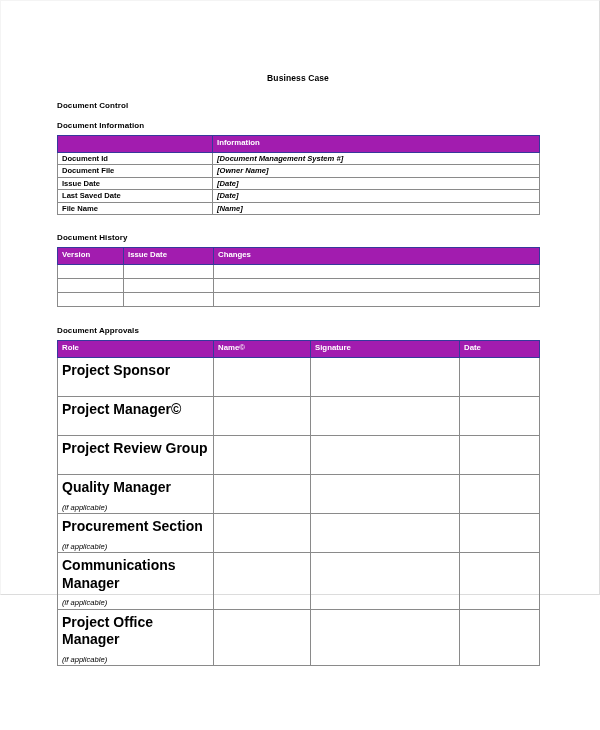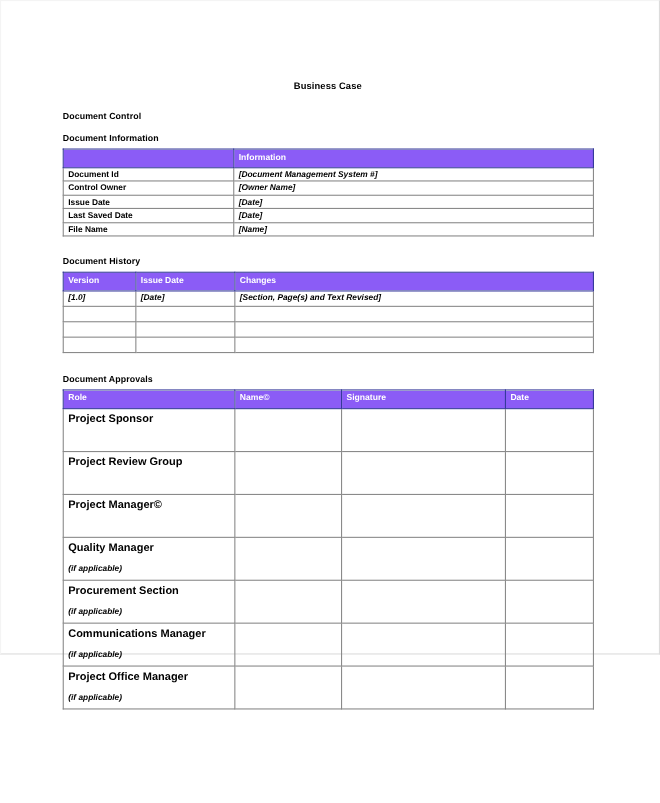"Information" table.doc-table thead th { background: #8b5cf6 -> #a21caf }
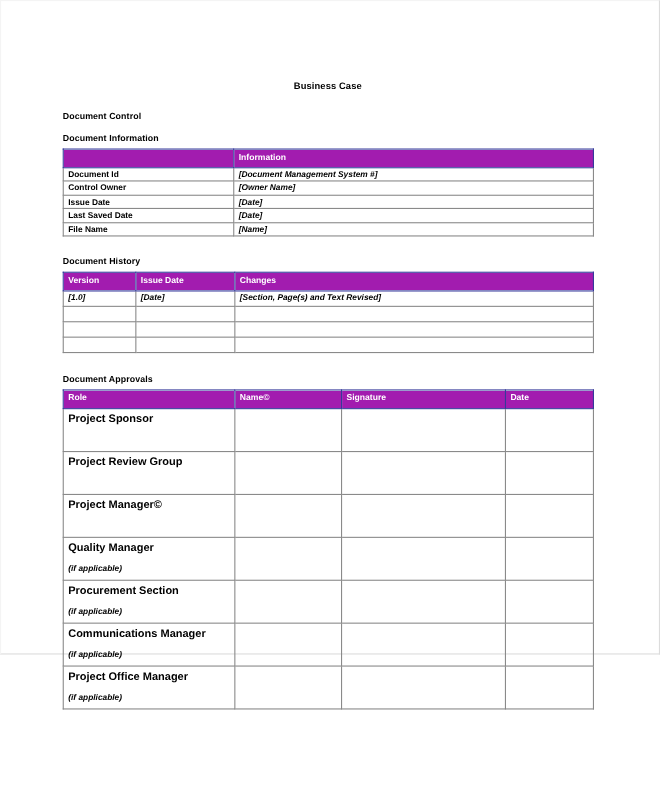"Control Owner" td.lbl { text: Control Owner -> Document File }
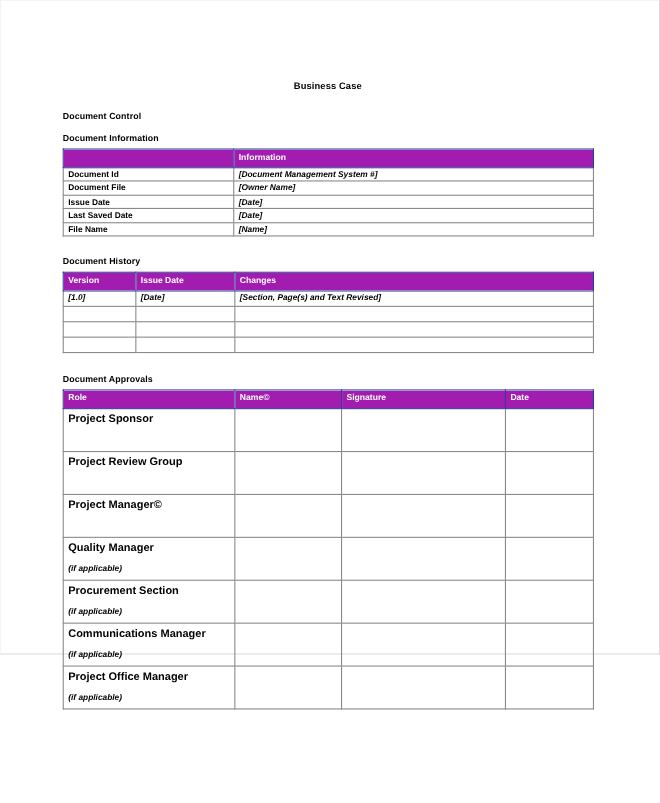"[1.0]" tr { html: <tr> <td>[1.0]</td> <td>[Date]</td> <td>[Section, Page(s) and Text Revised]</td> </tr> -> none }
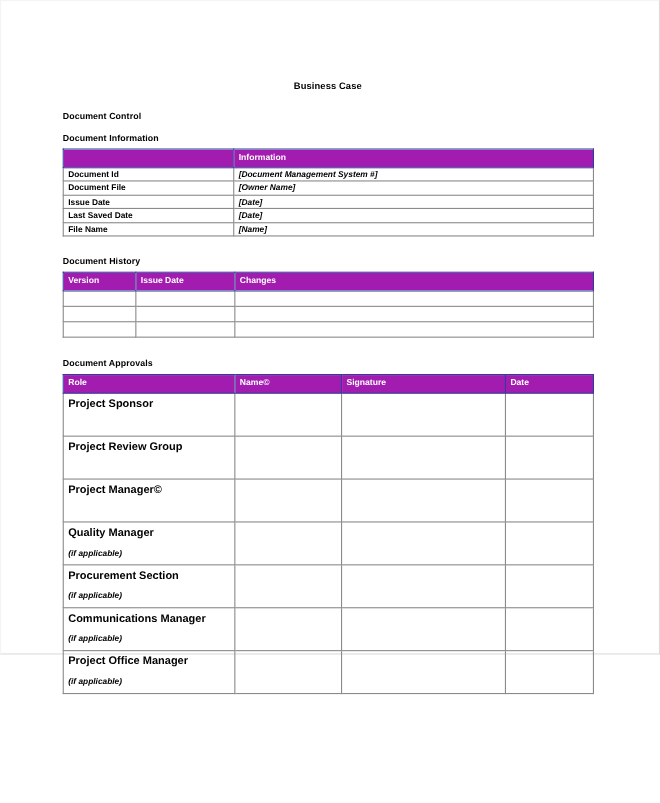"Project Sponsor" .t-appr .role-name { font-size: 10px -> 14px }
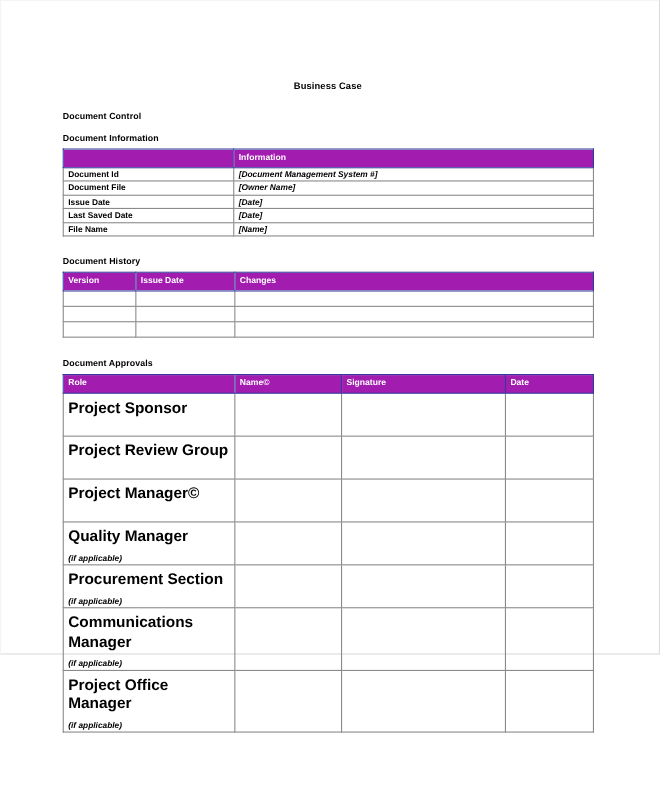"Project Review Group" tr { order: before "Project Manager©" -> after "Project Manager©" }
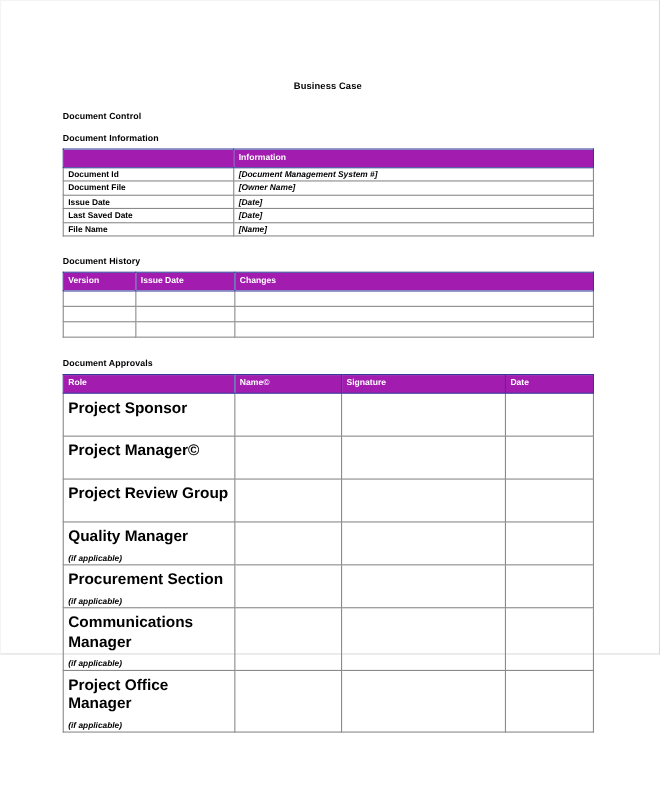"(if applicable)" .t-appr .role-note { font-weight: bold -> normal }
